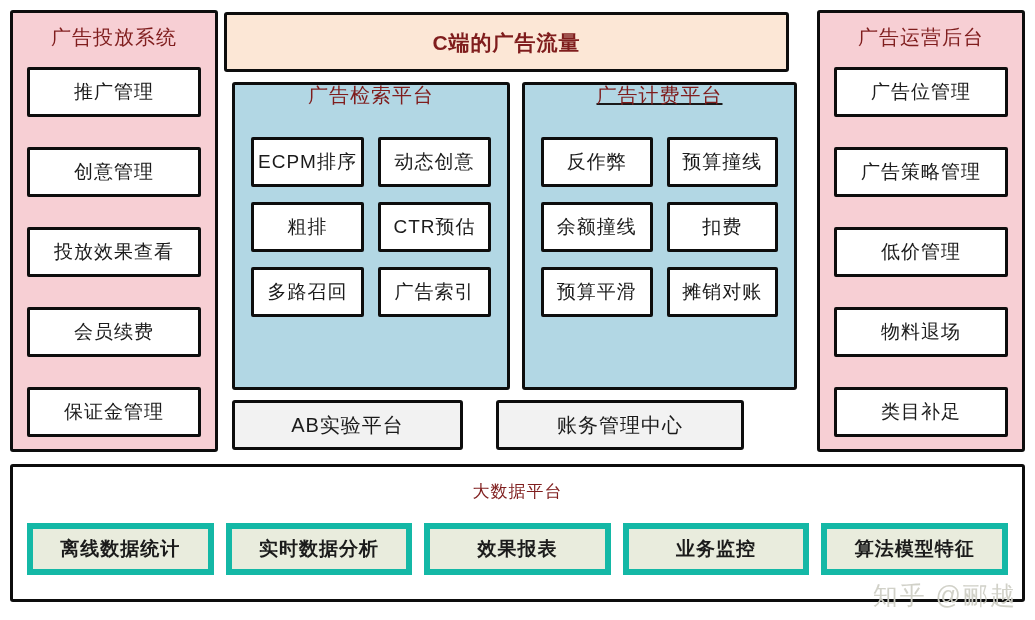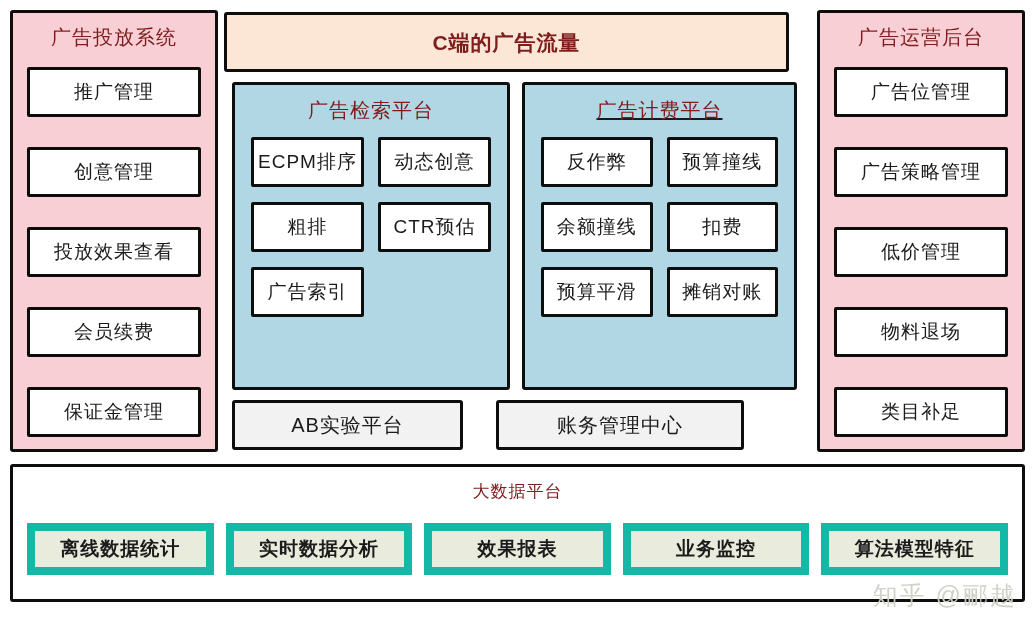"广告检索平台" .col-blue .panel-title { padding-top: 15px -> none }
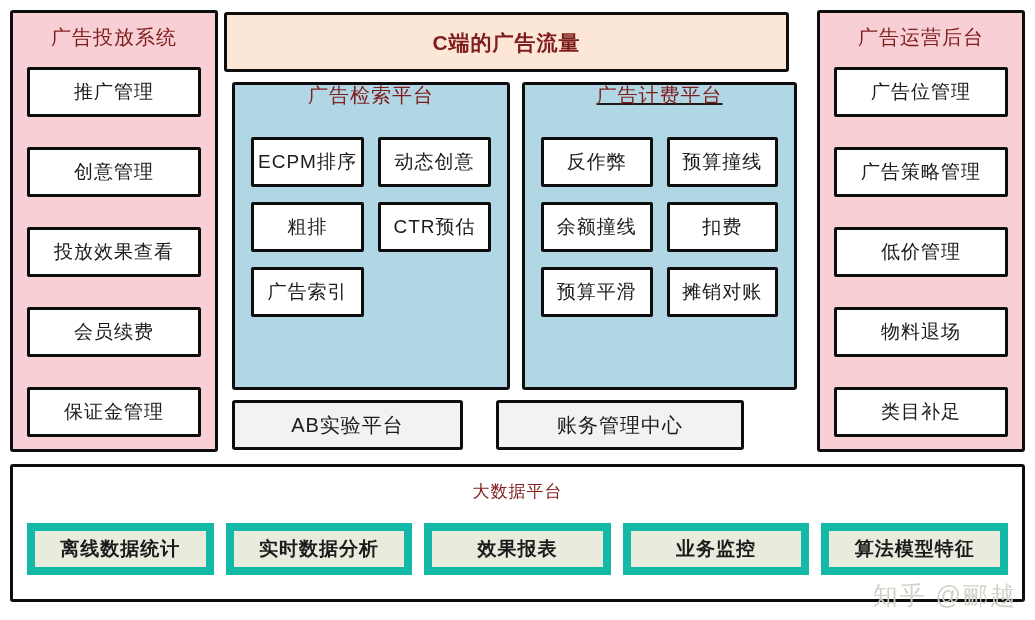"多路召回" div.cell { html: none -> <div>多路召回</div> }
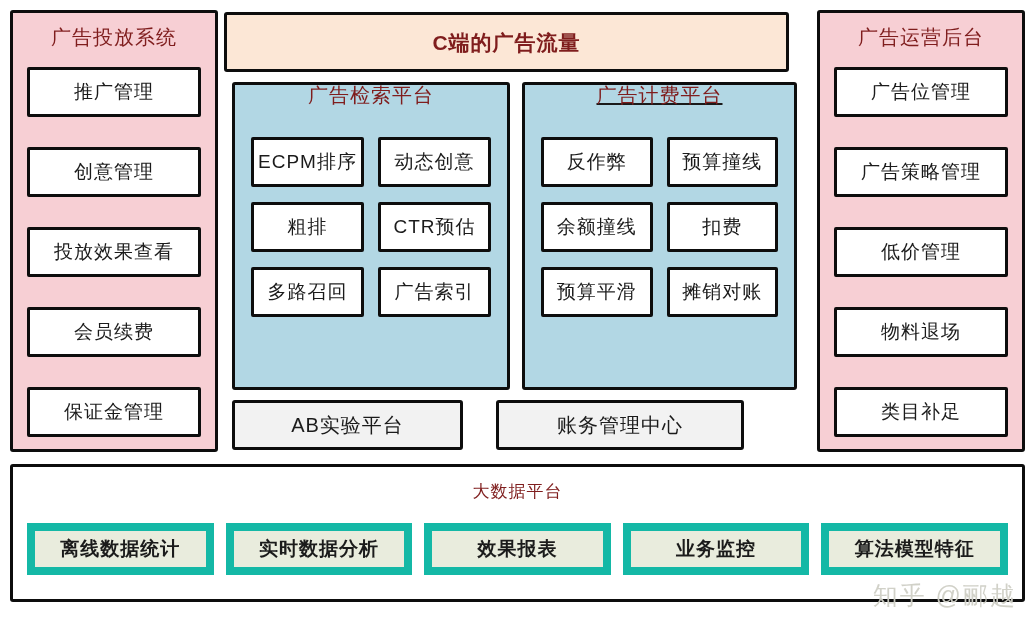"离线数据统计" .chip { border: 8px solid #14b8a6 -> 6px solid #14b8a6 }
